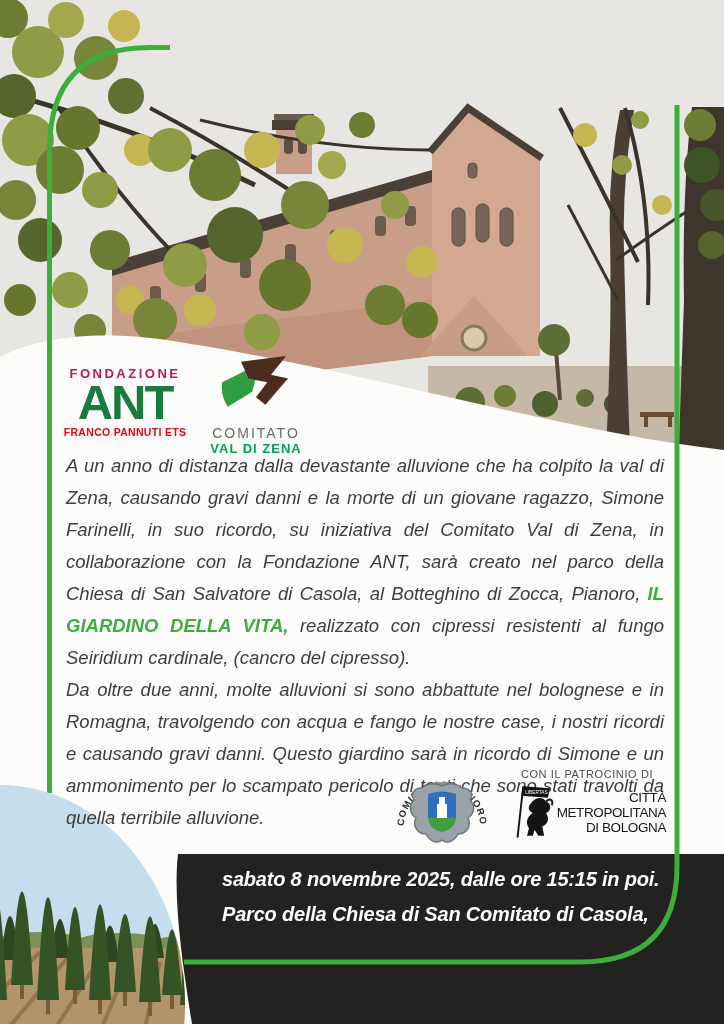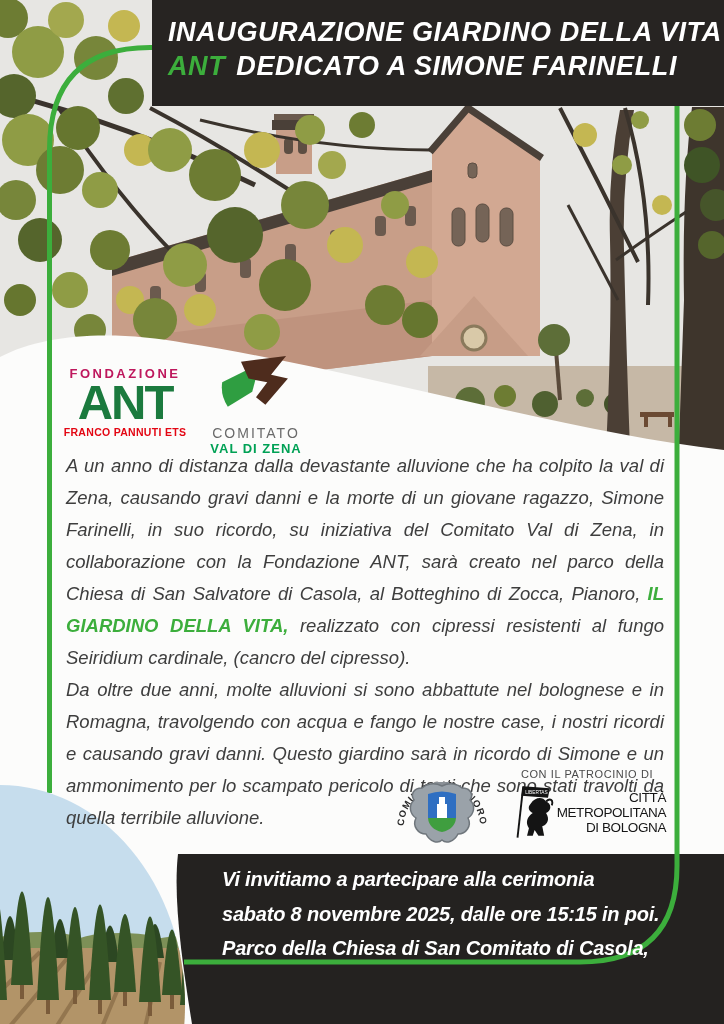"INAUGURAZIONE GIARDINO DELLA VITA" div.banner { html: <div> <div>INAUGURAZIONE GIARDINO DELLA VITA</div> <div> <span>ANT</span><span>DEDICATO A SIMONE FARINELLI</span> </div> </div> -> none }
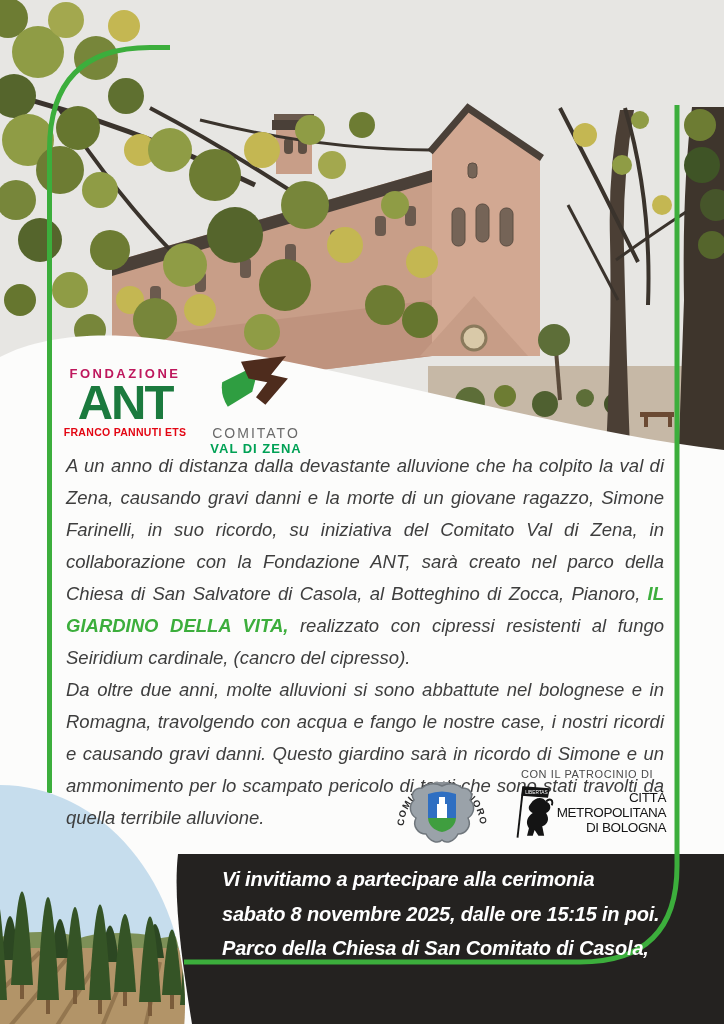"Vi invitiamo a partecipare alla" span { html: <span>Vi invitiamo a partecipare alla cerimonia</span> -> none }
